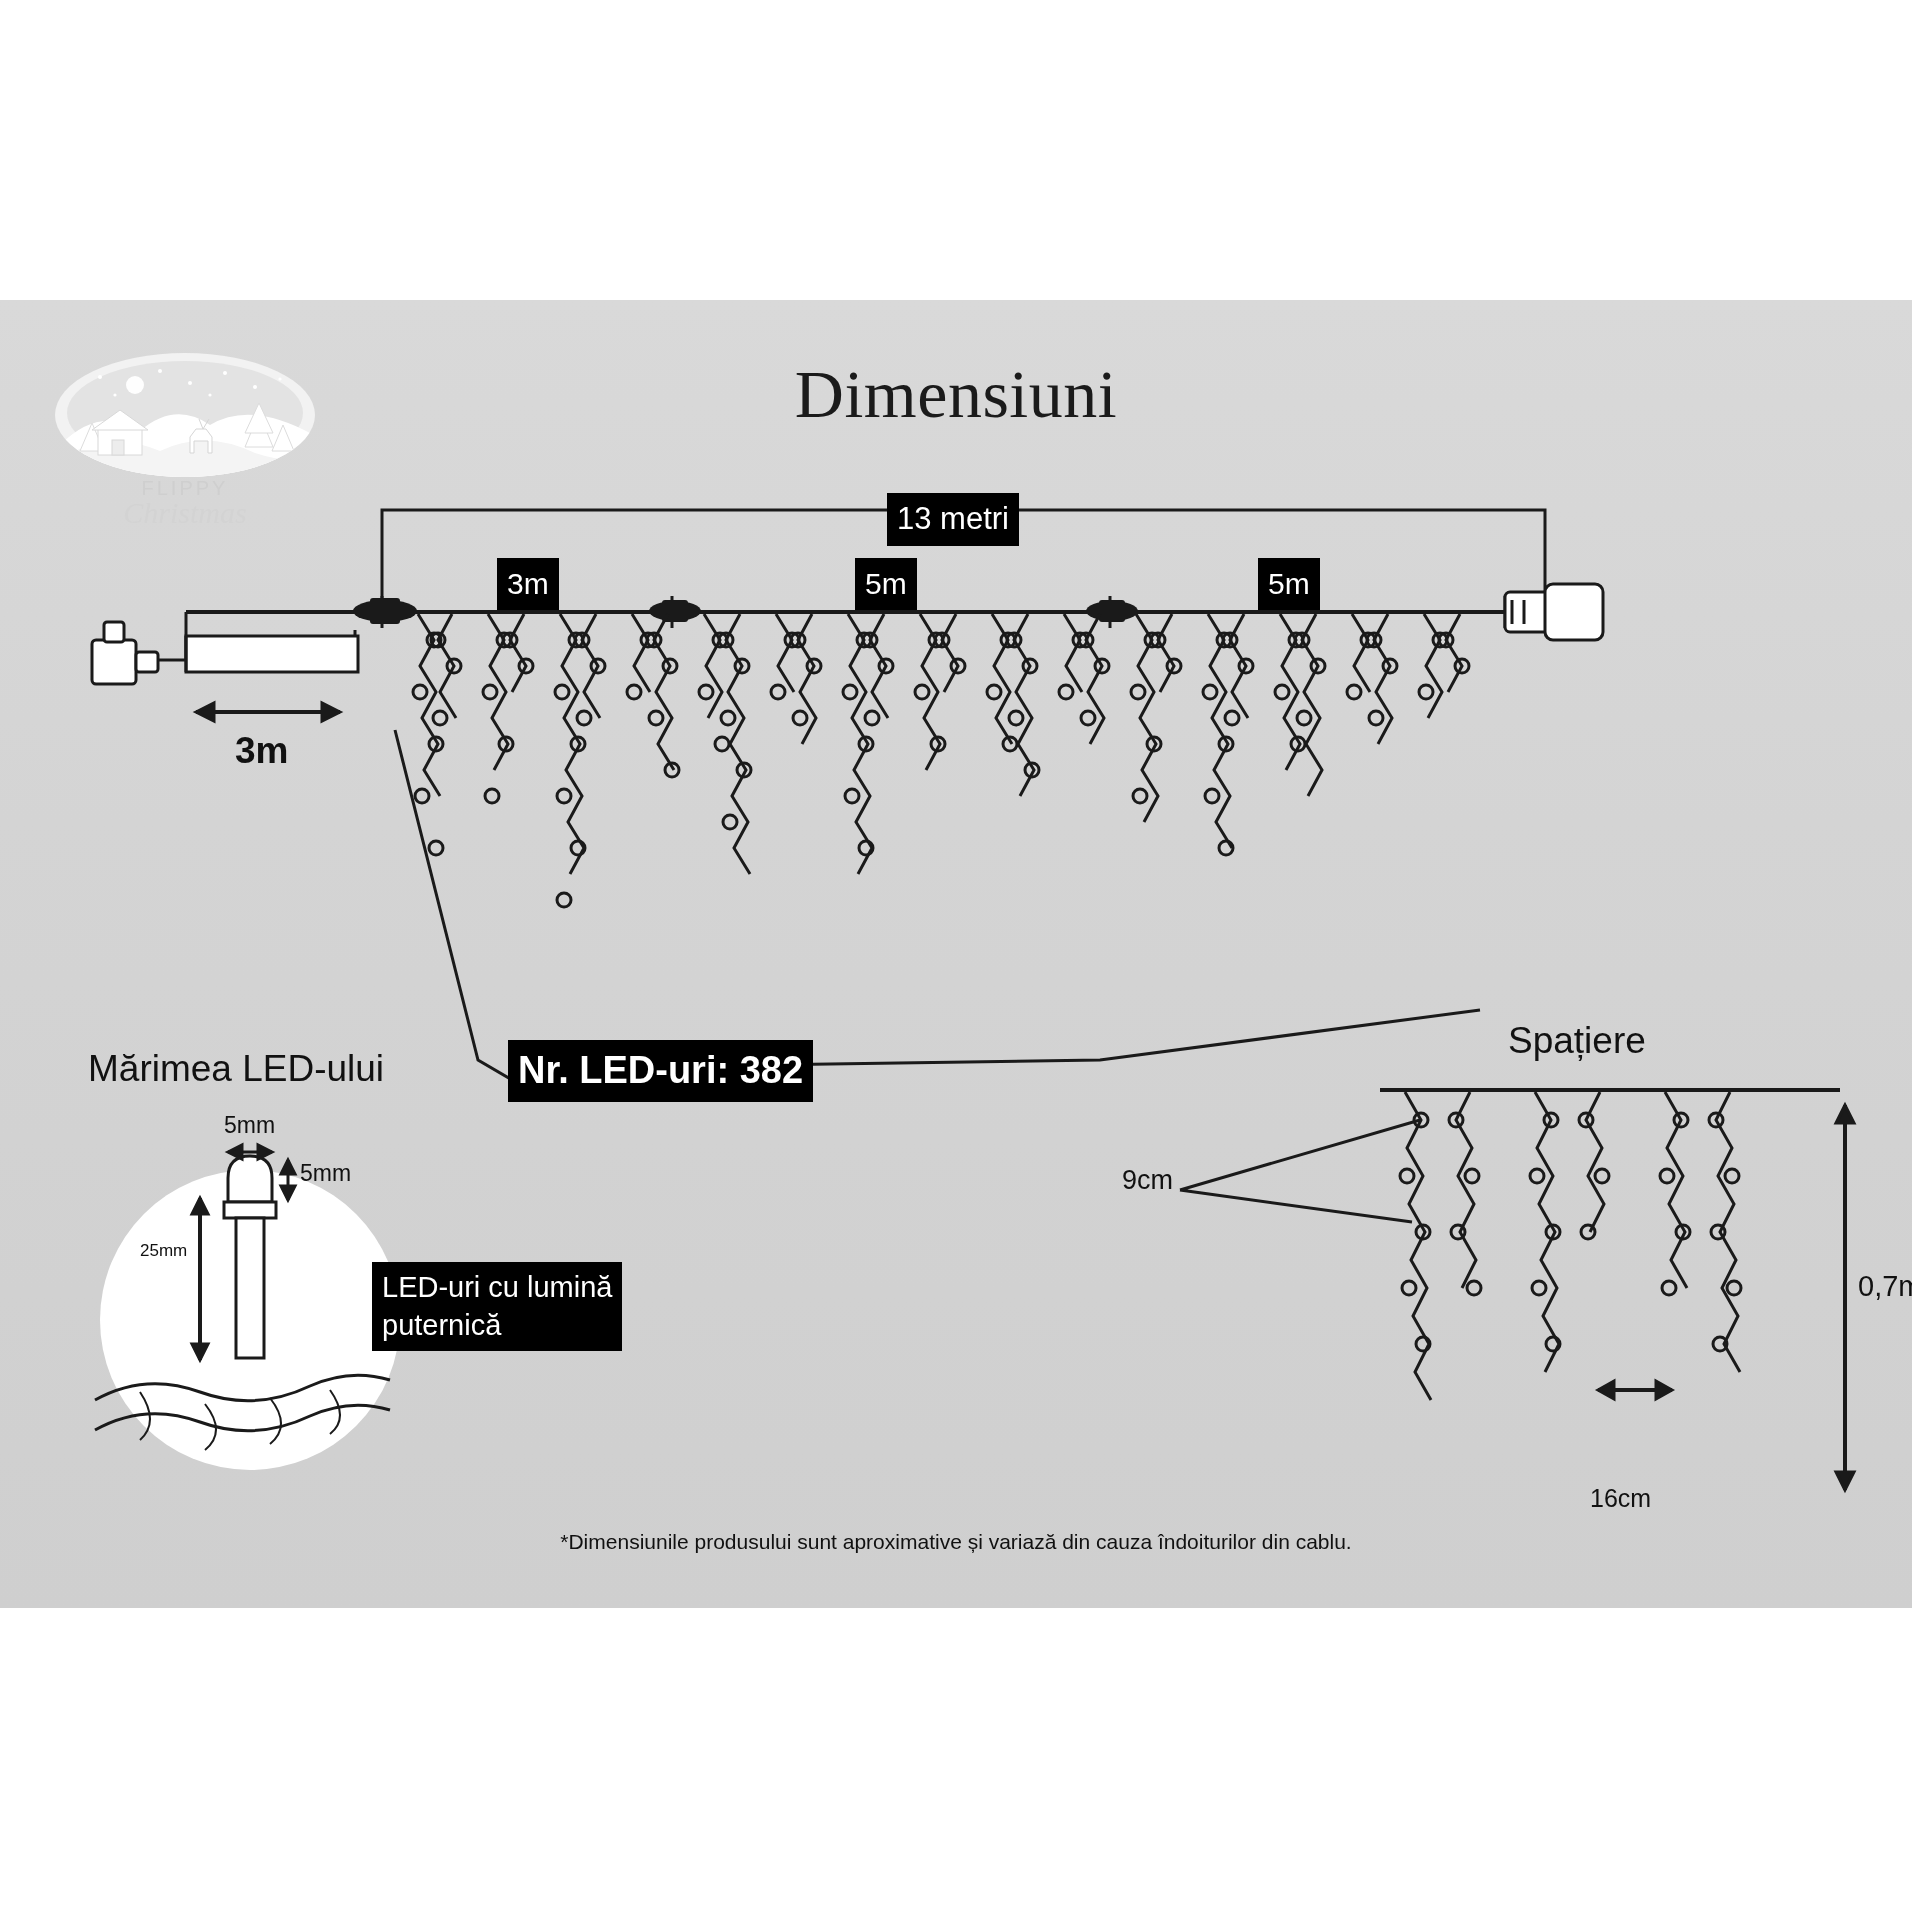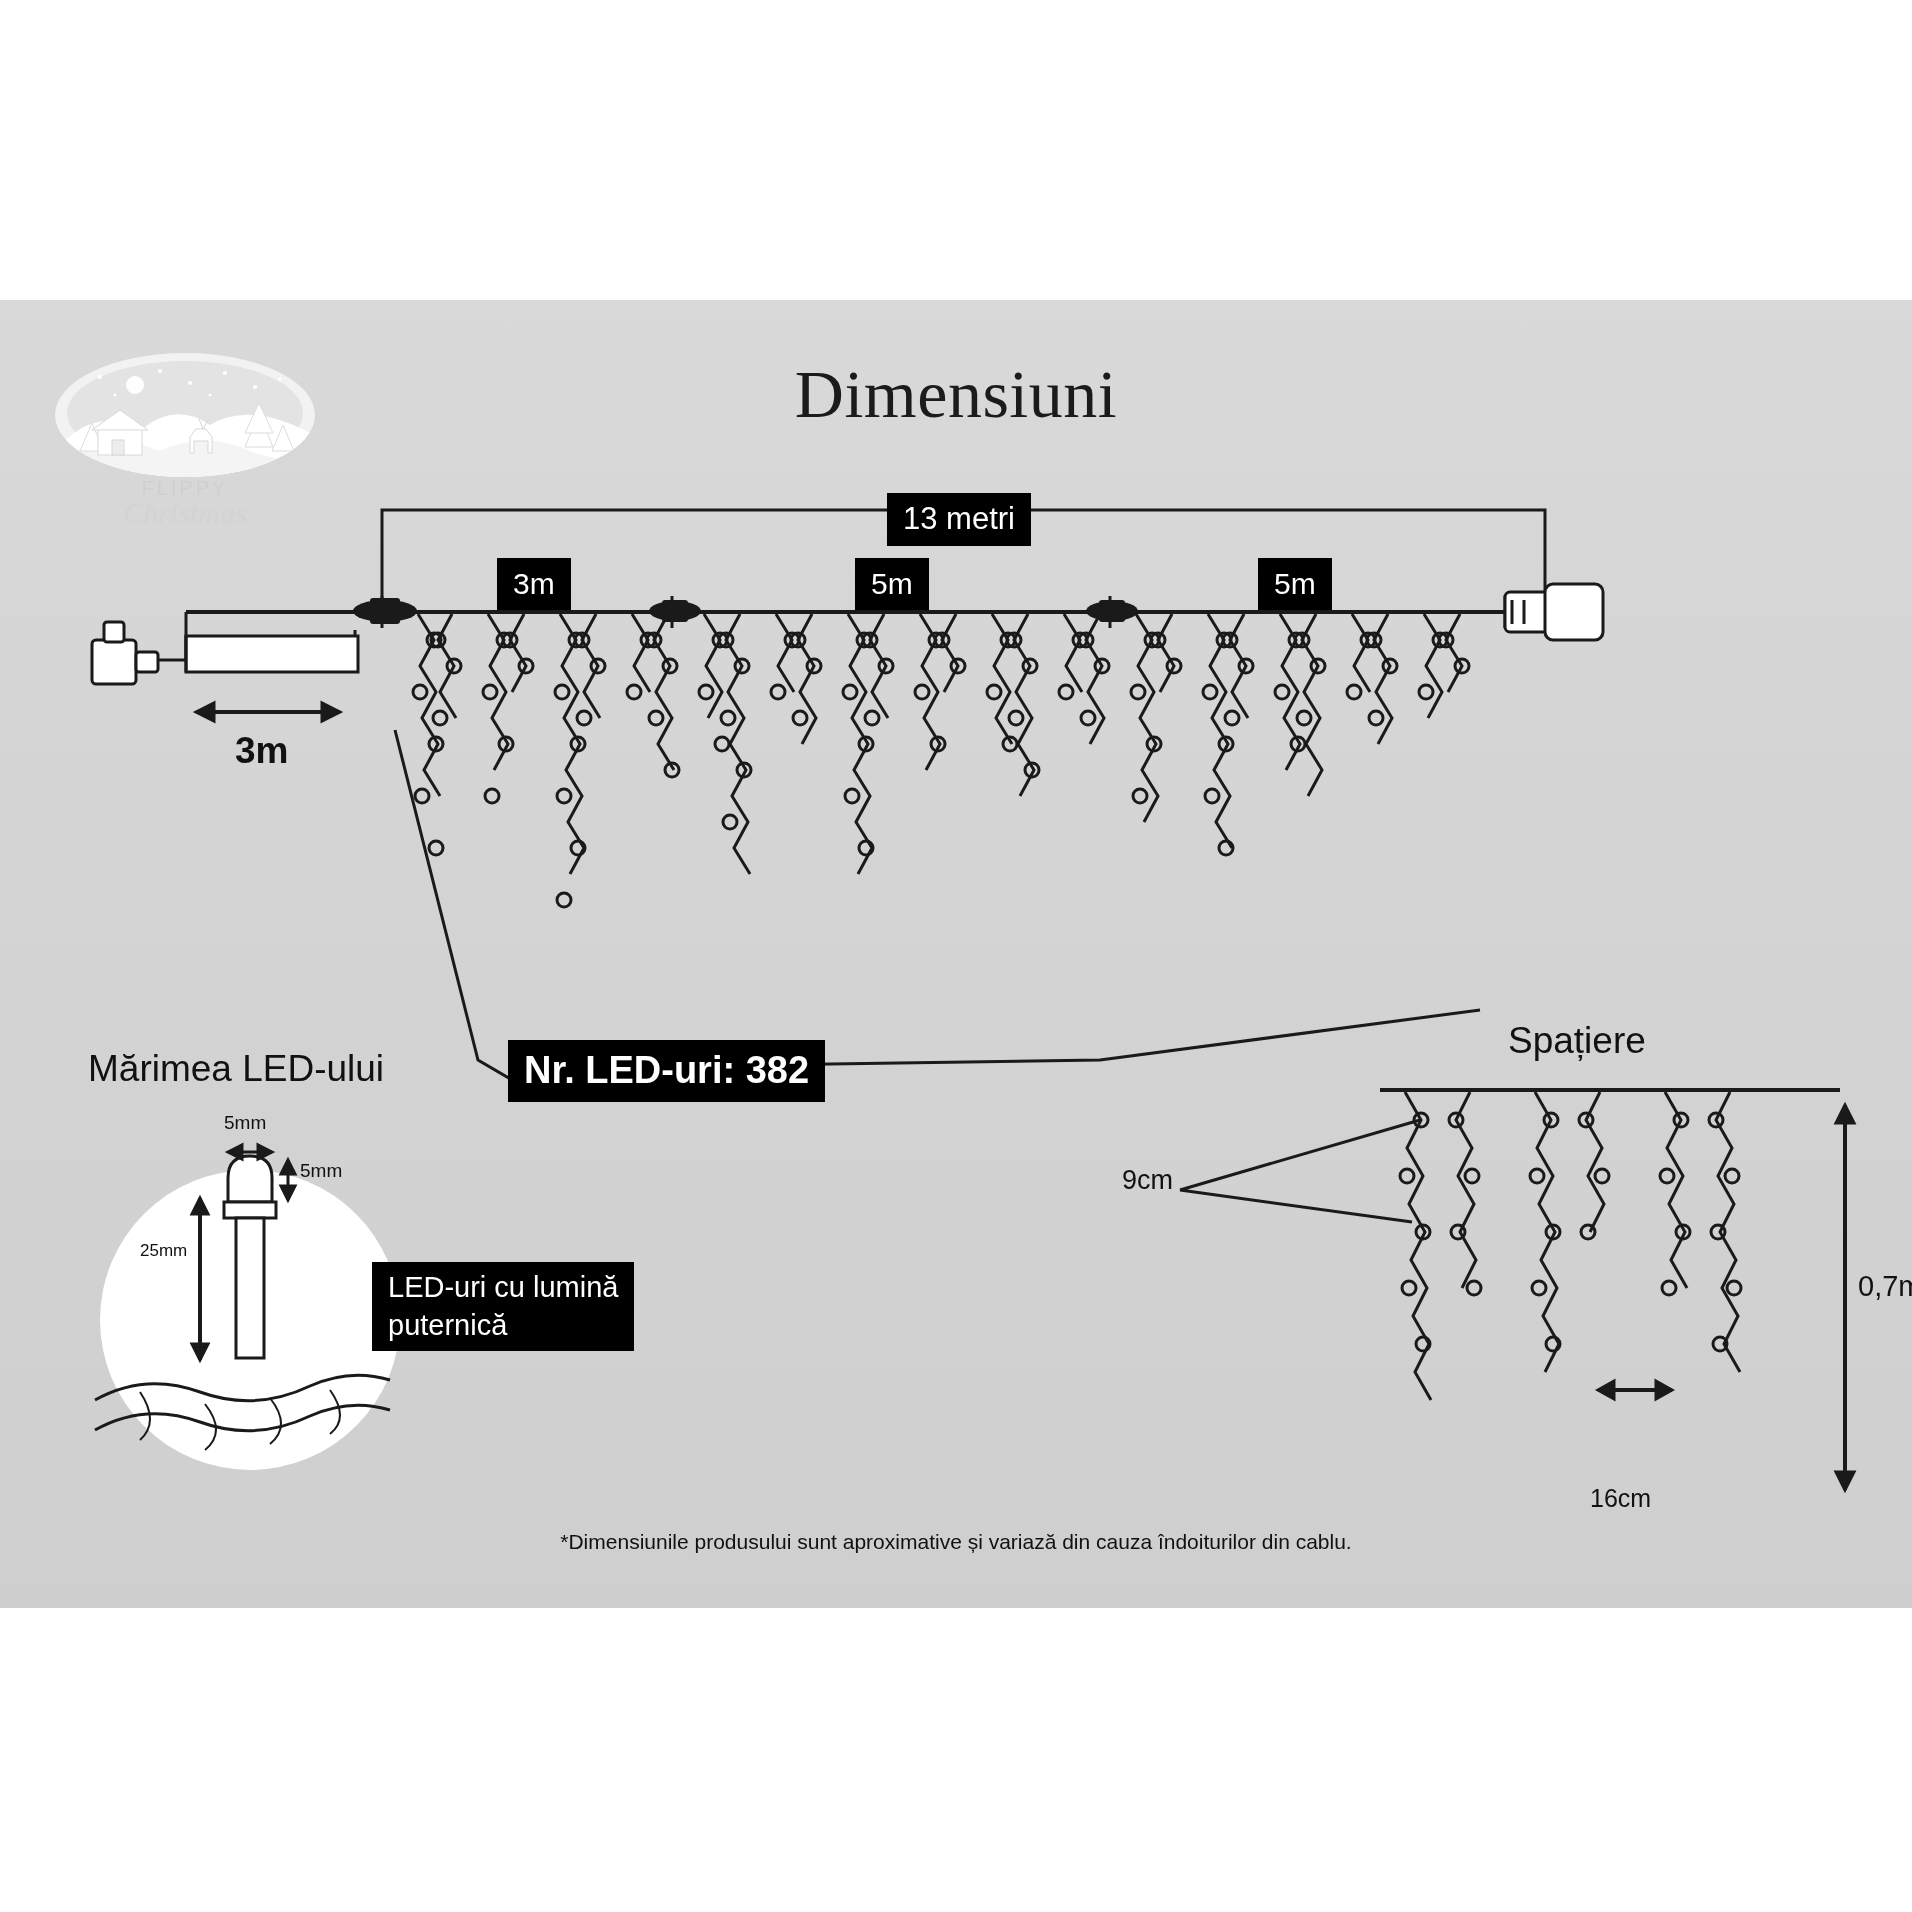"13 metri" .label { padding: 7px 16px -> 7px 10px }
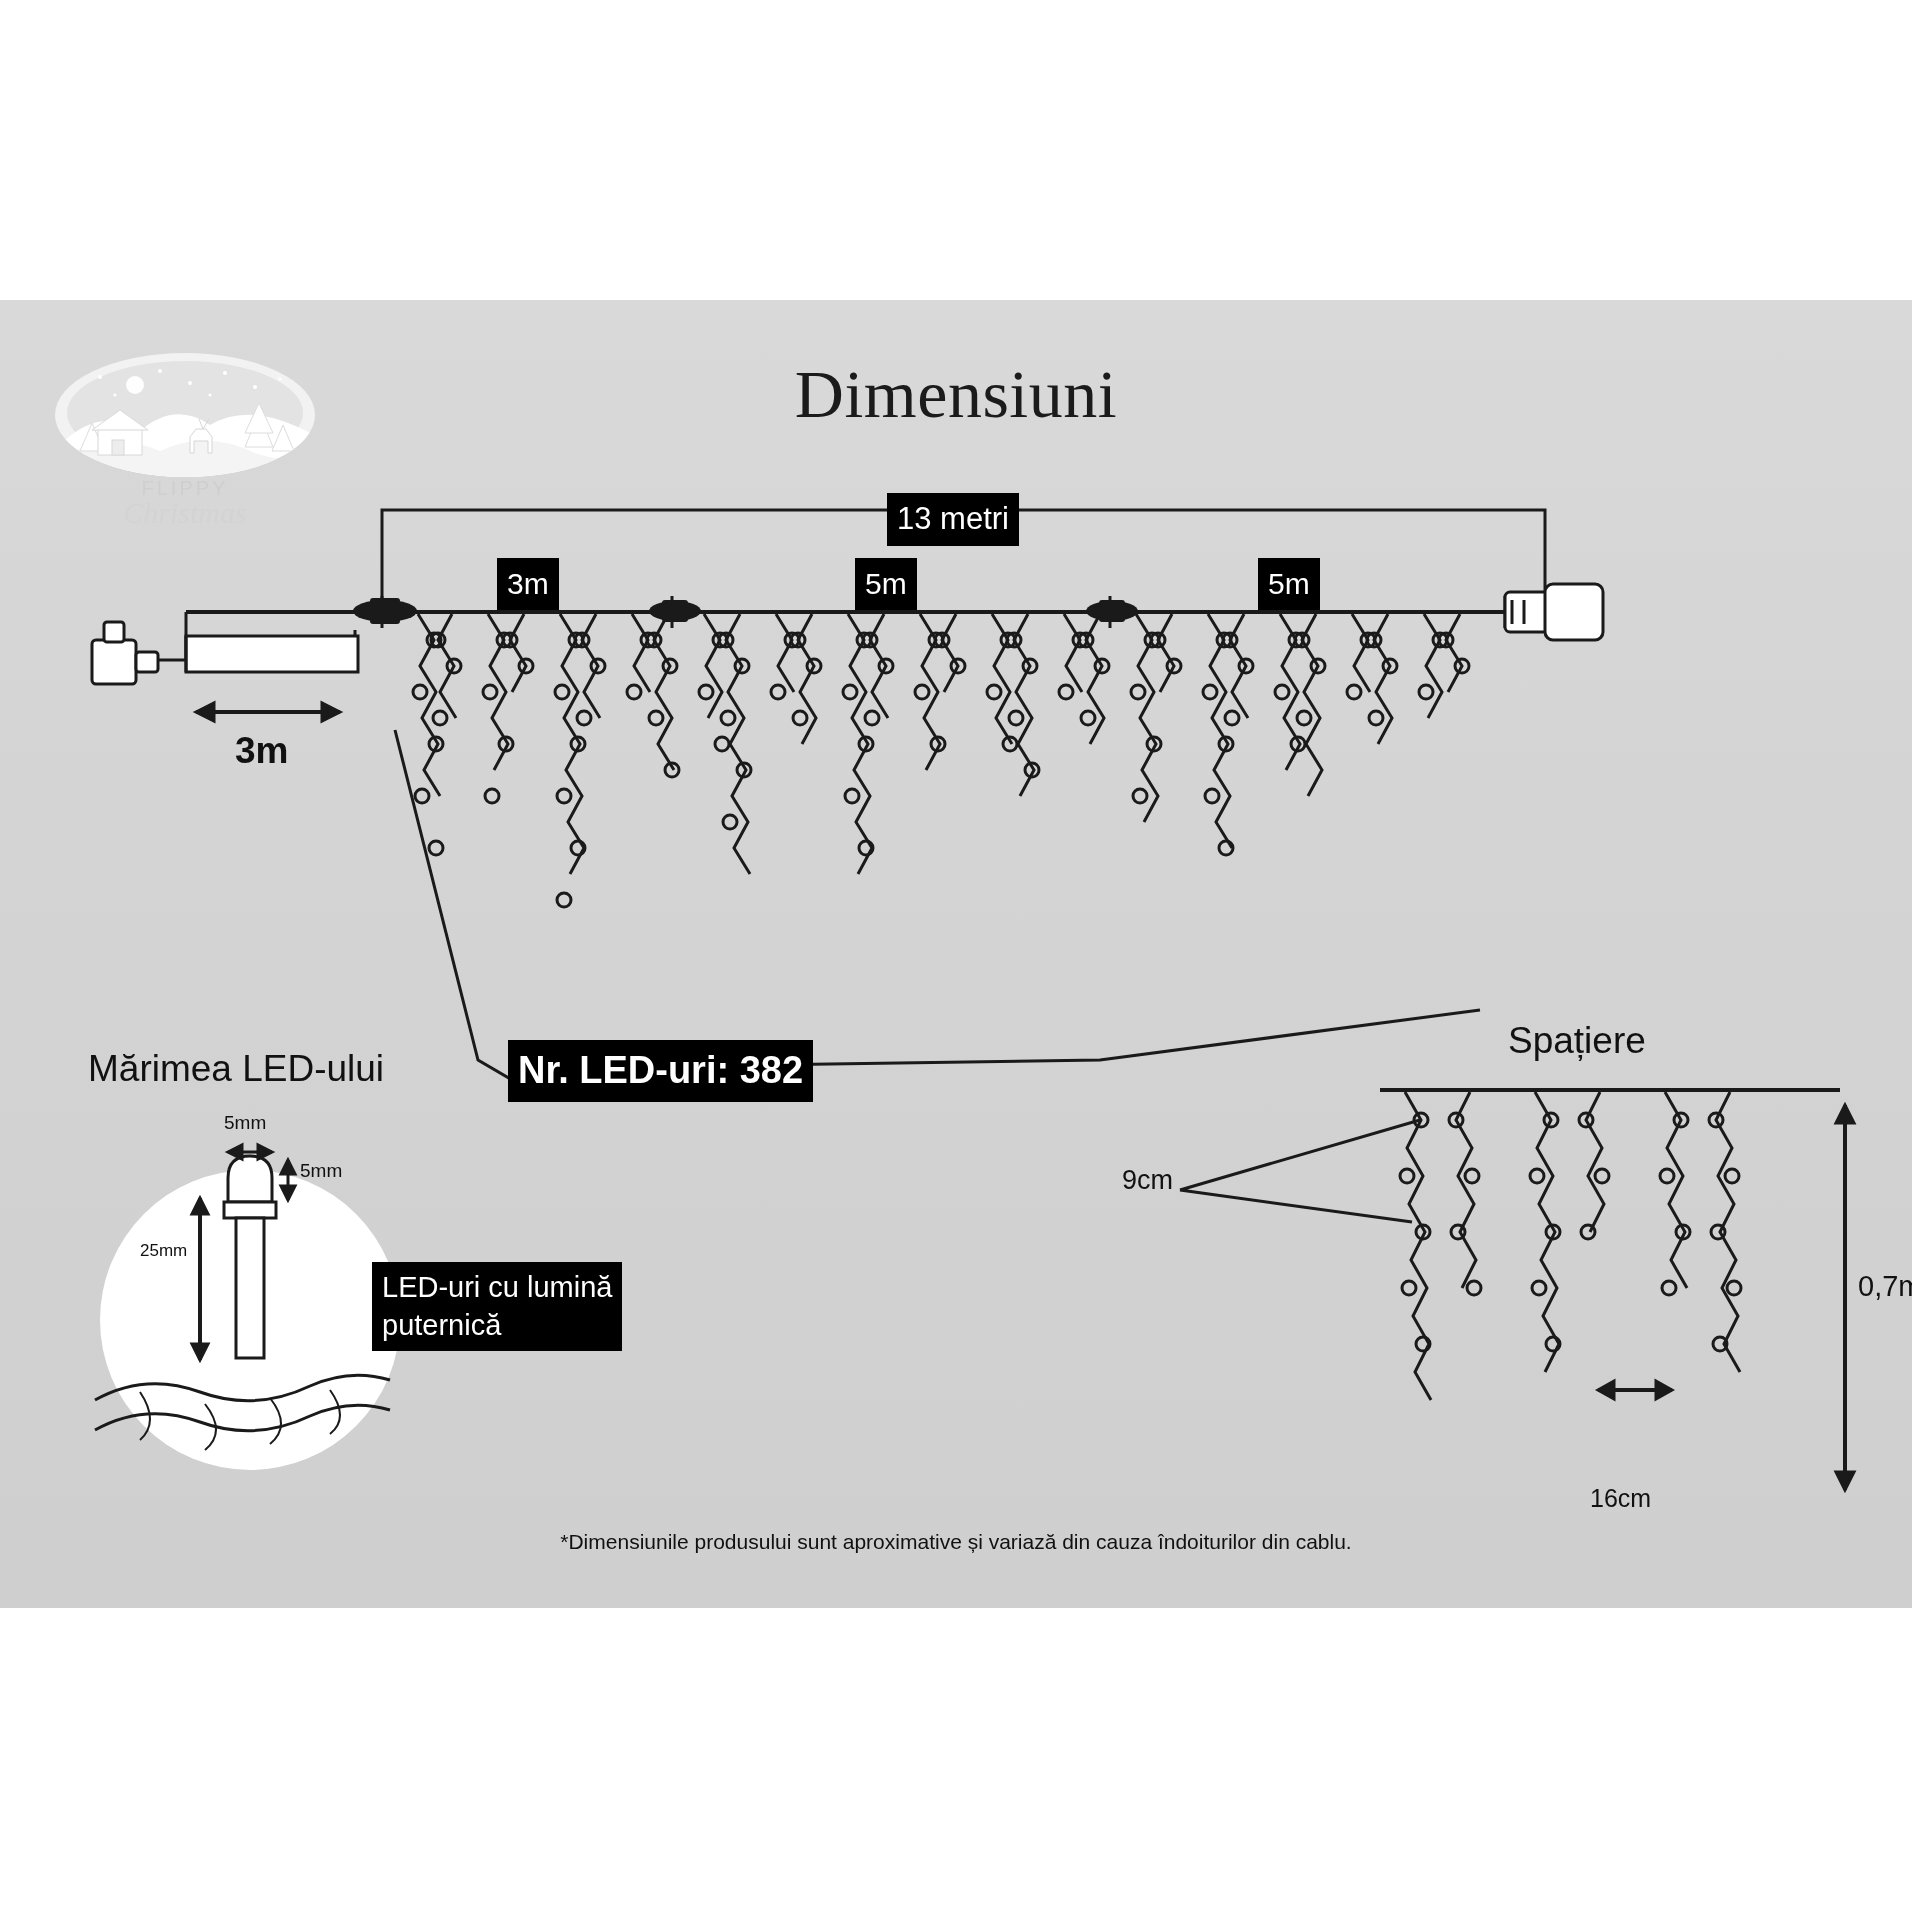"5mm" .dim-small { font-size: 19px -> 23px }
